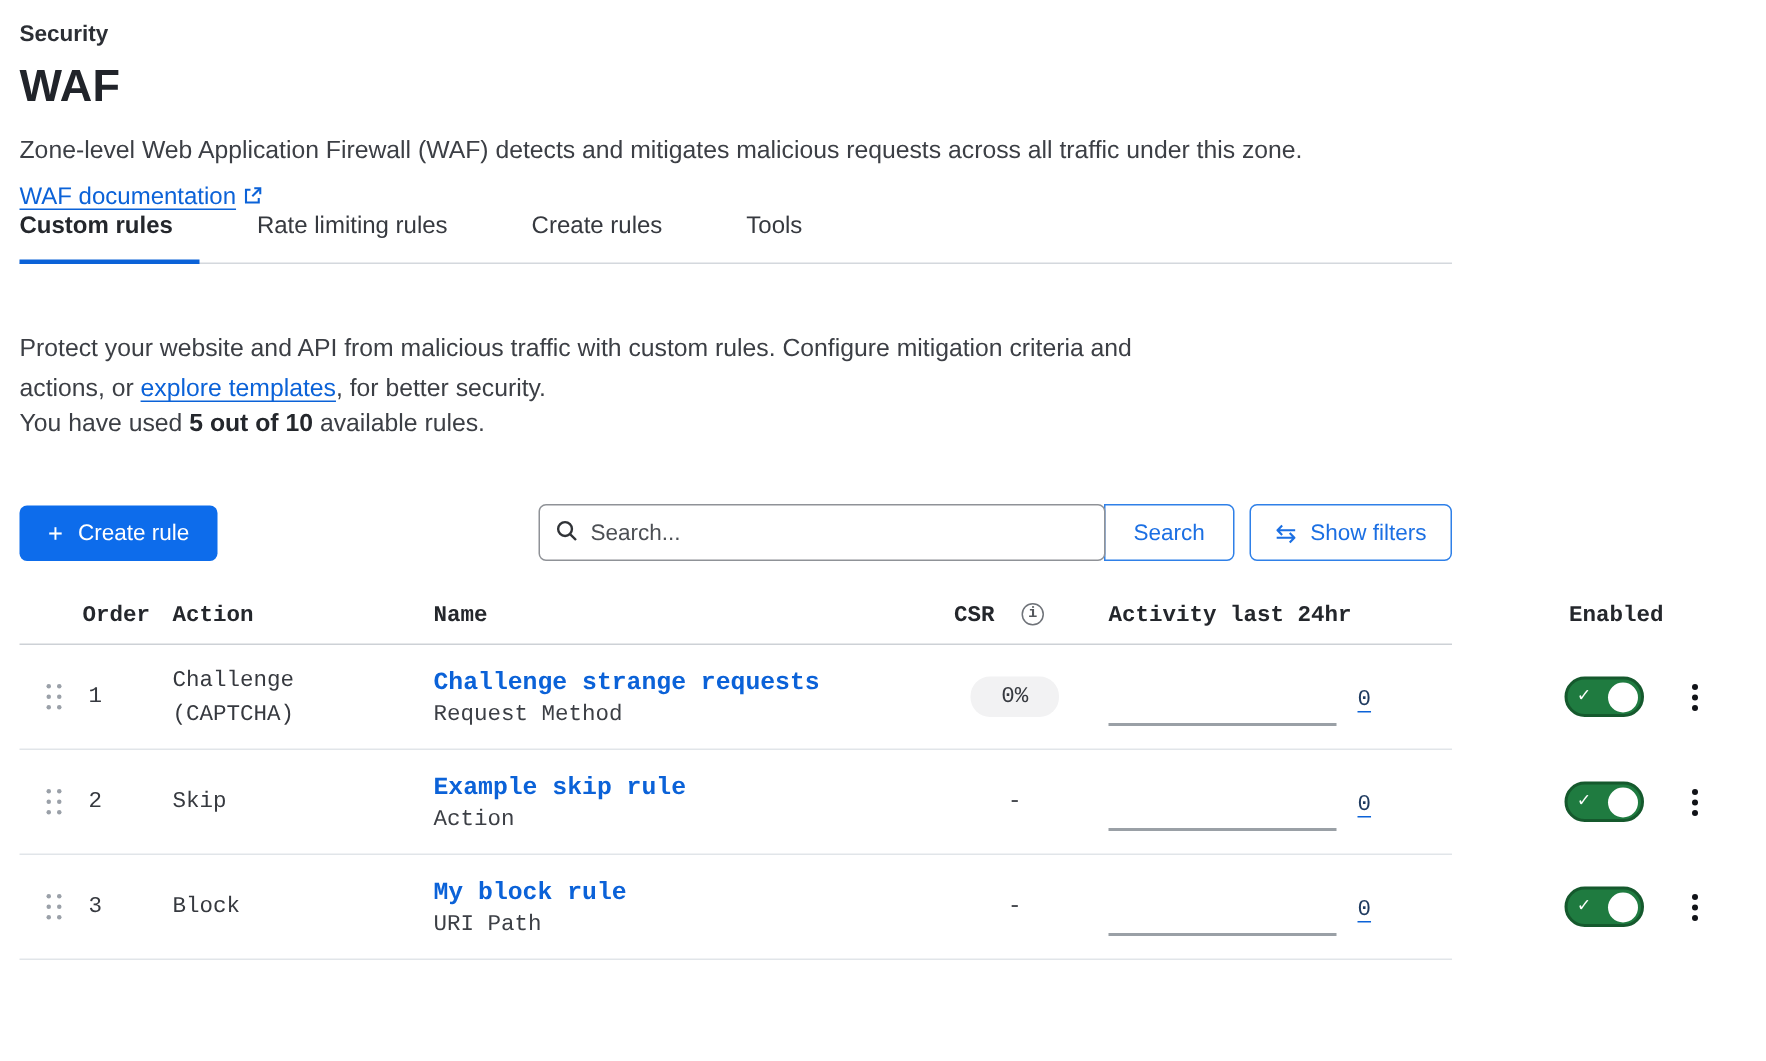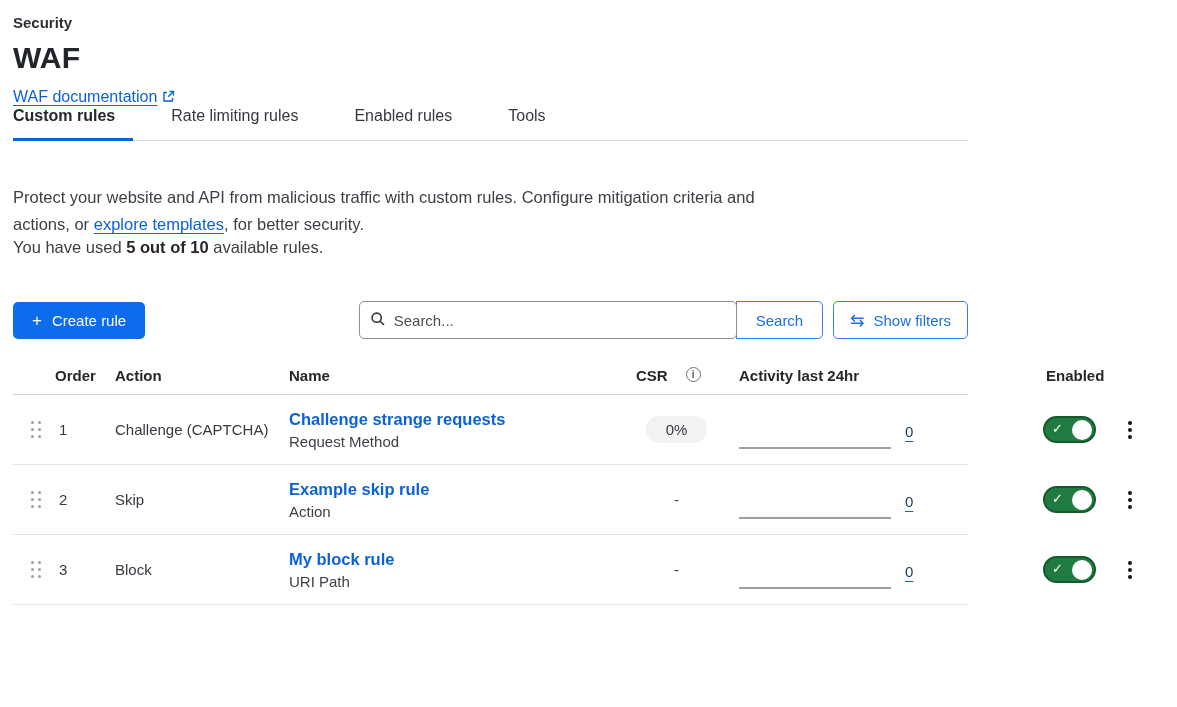"Zone-level Web Application Firewall" div.page-desc { html: none -> <div>Zone-level Web Application Firewall (WAF) detects and mitigates malicious requests across all traffic under this zone.</div> }
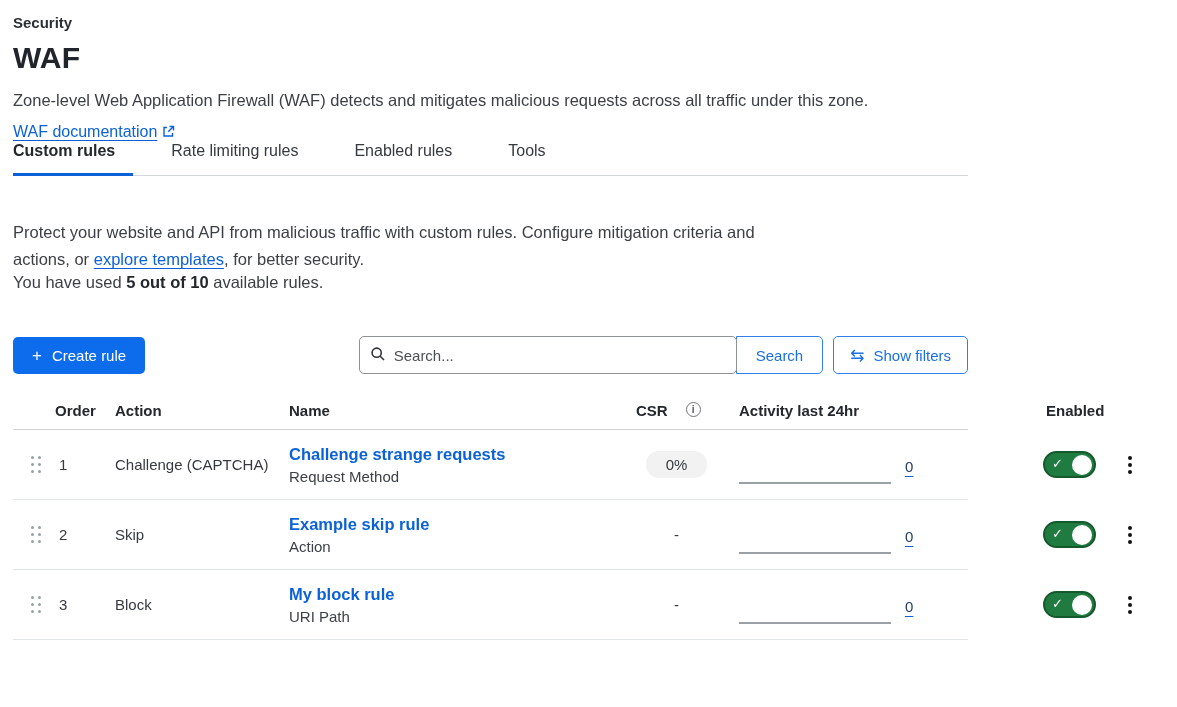"Enabled rules" div.tab { text: Enabled -> Create }
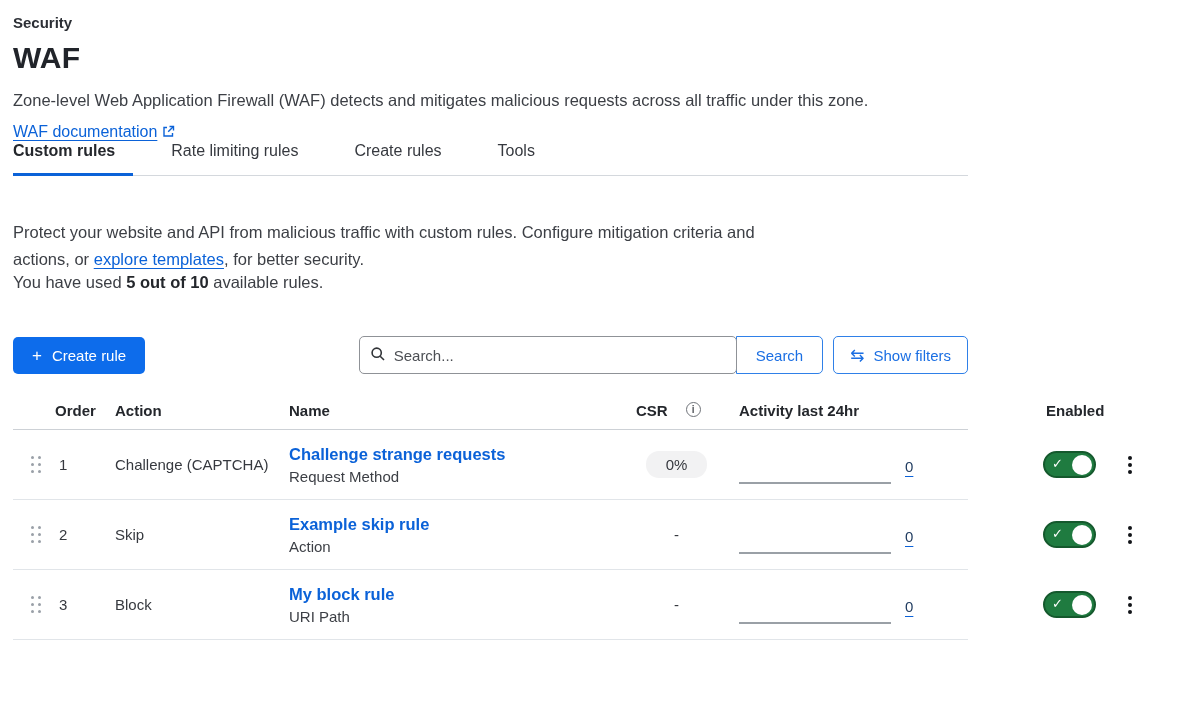"Order" .t-row { font-family: none -> Liberation Mono, monospace }
